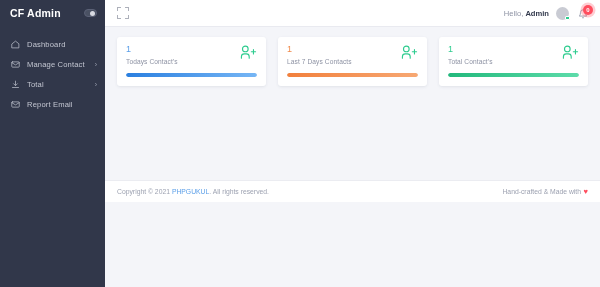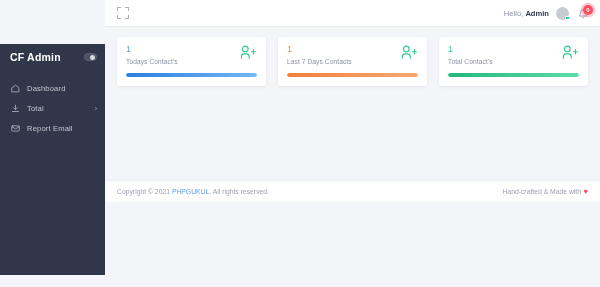"CF Admin" .sidebar { height: 231px -> 287px; margin-top: 44px -> none }
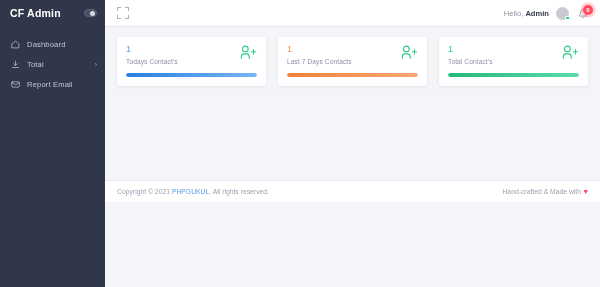"Manage Contact" div.nav-item { html: none -> <div> <span> <svg> <rect></rect> <path></path> </svg> </span> <span>Manage Contact</span> <span>›</span> </div> }
